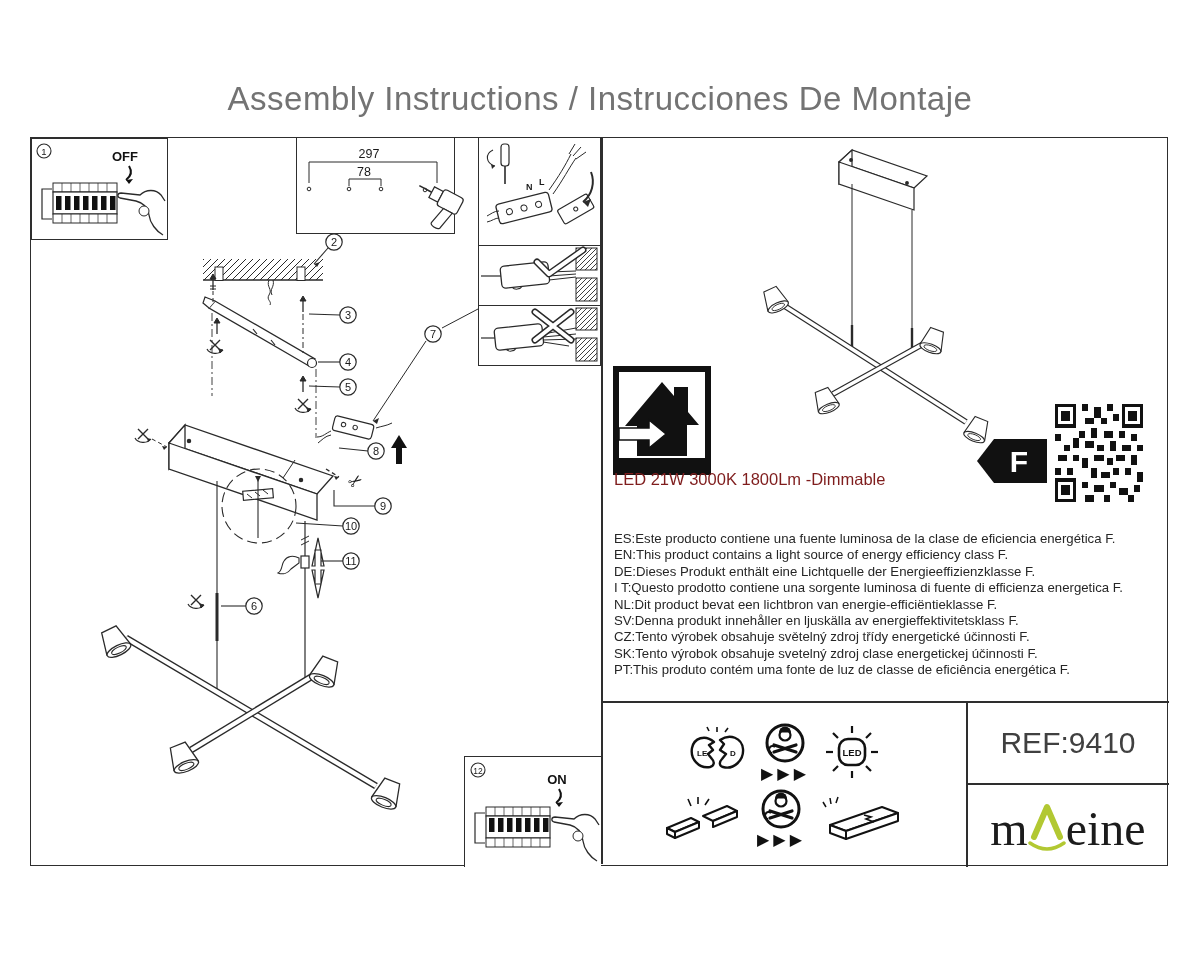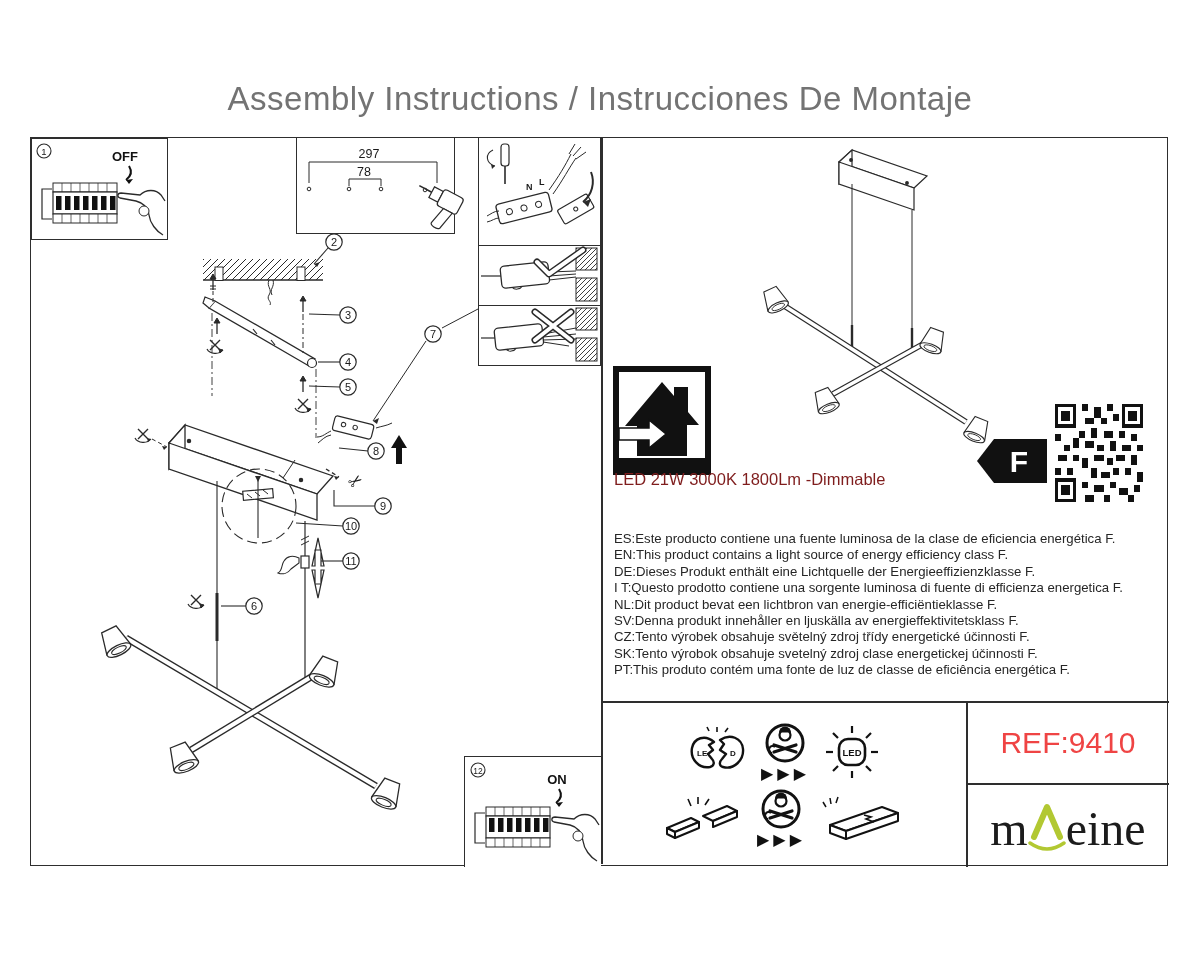"REF:9410" .ref-cell { color: #ef4444 -> #404040 }
